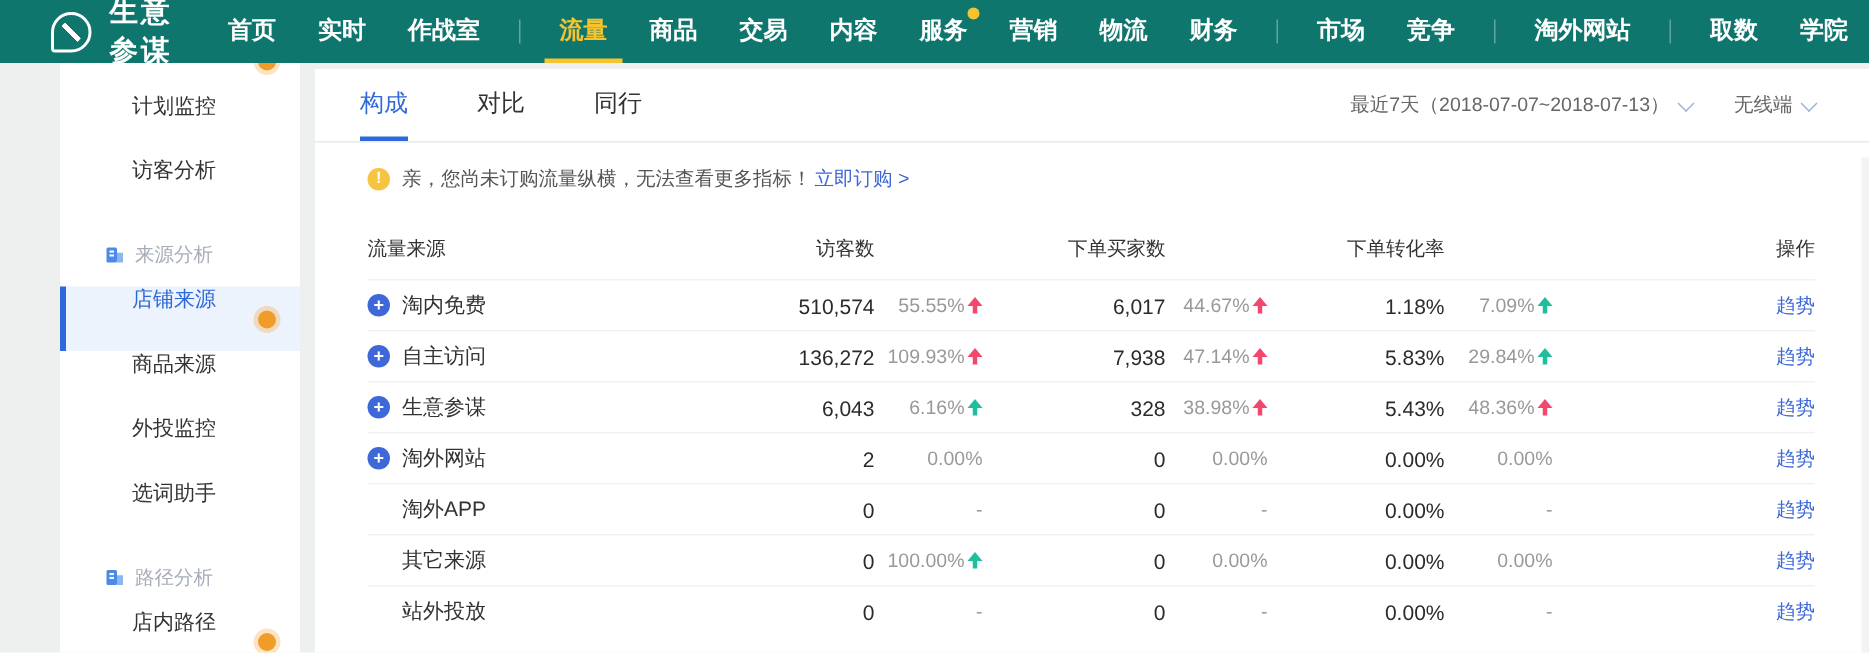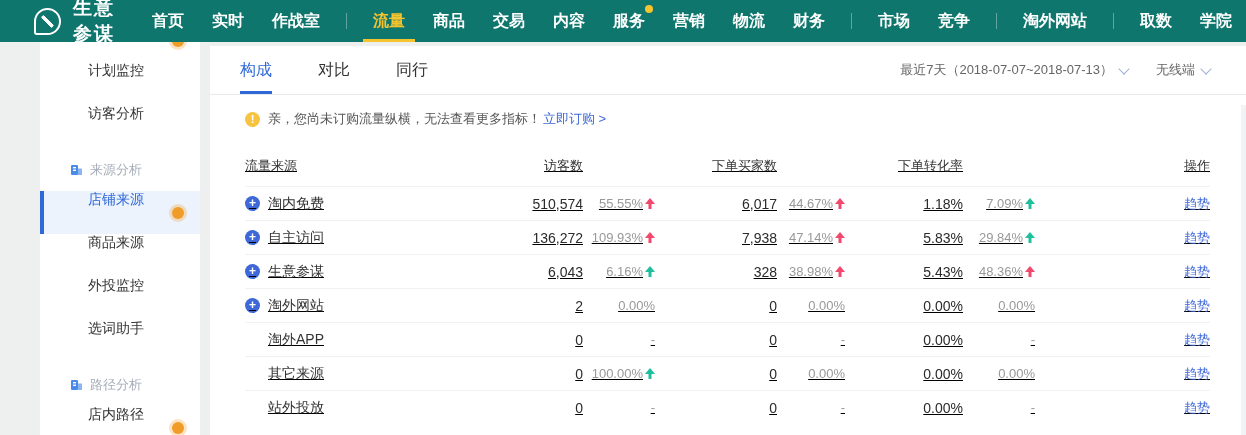"流量来源" .trow { text-decoration: underline -> none }
